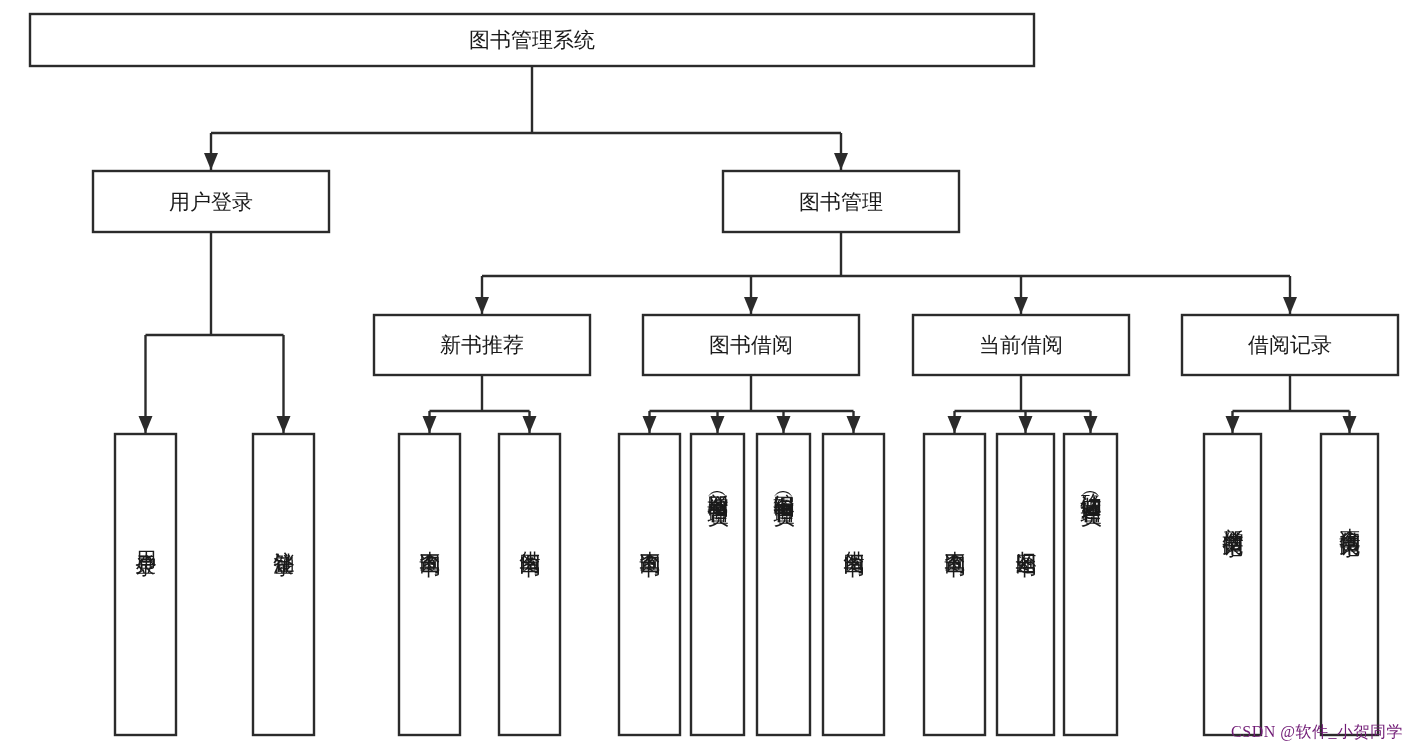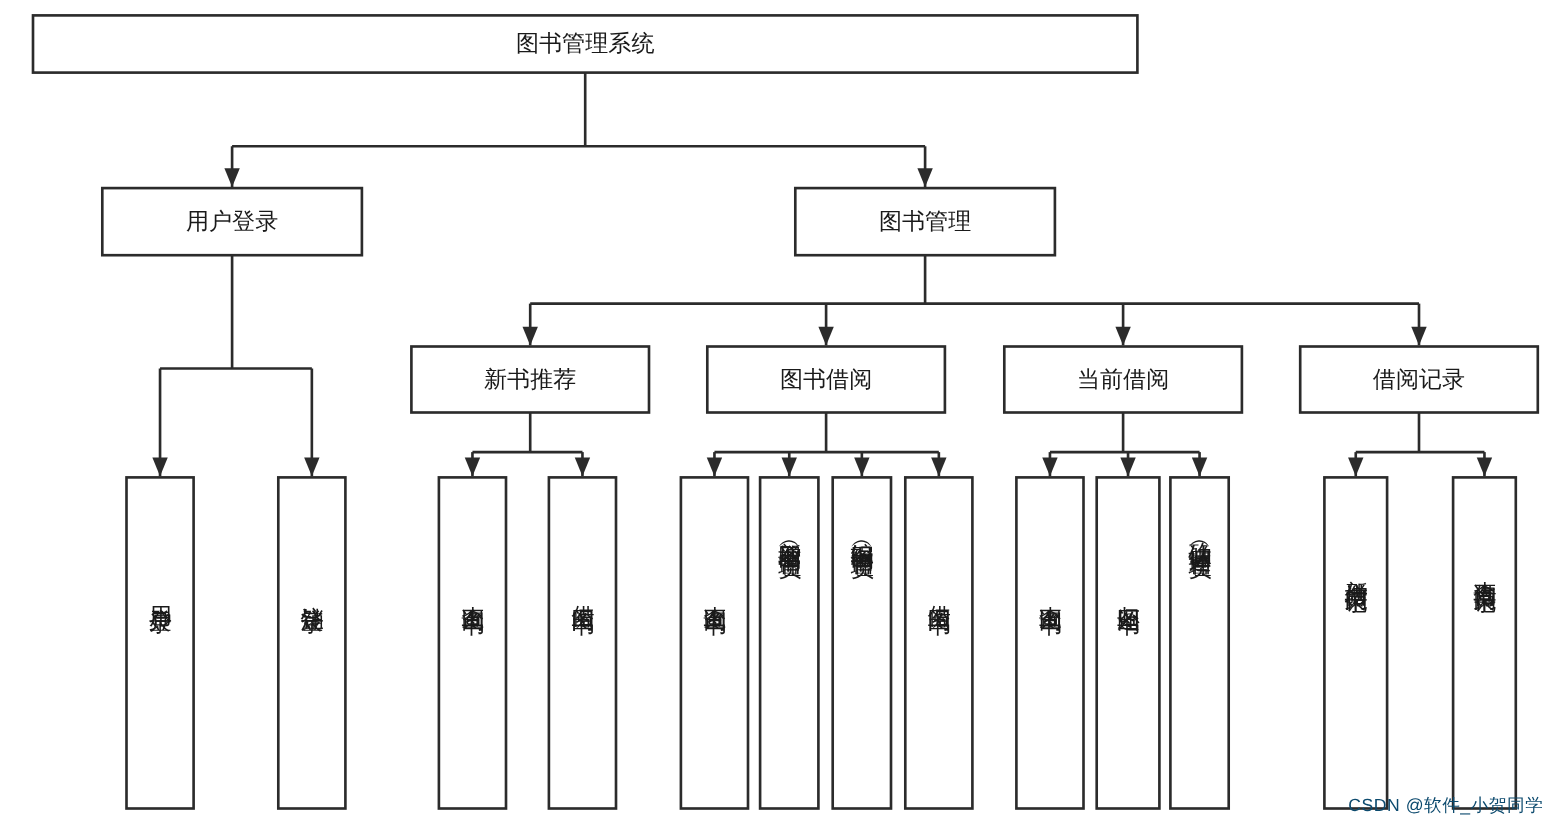"CSDN @软件_小贺同学" .watermark { color: #0c4a6e -> #701a75; font-family: Liberation Sans, sans-serif -> Liberation Serif, serif }
